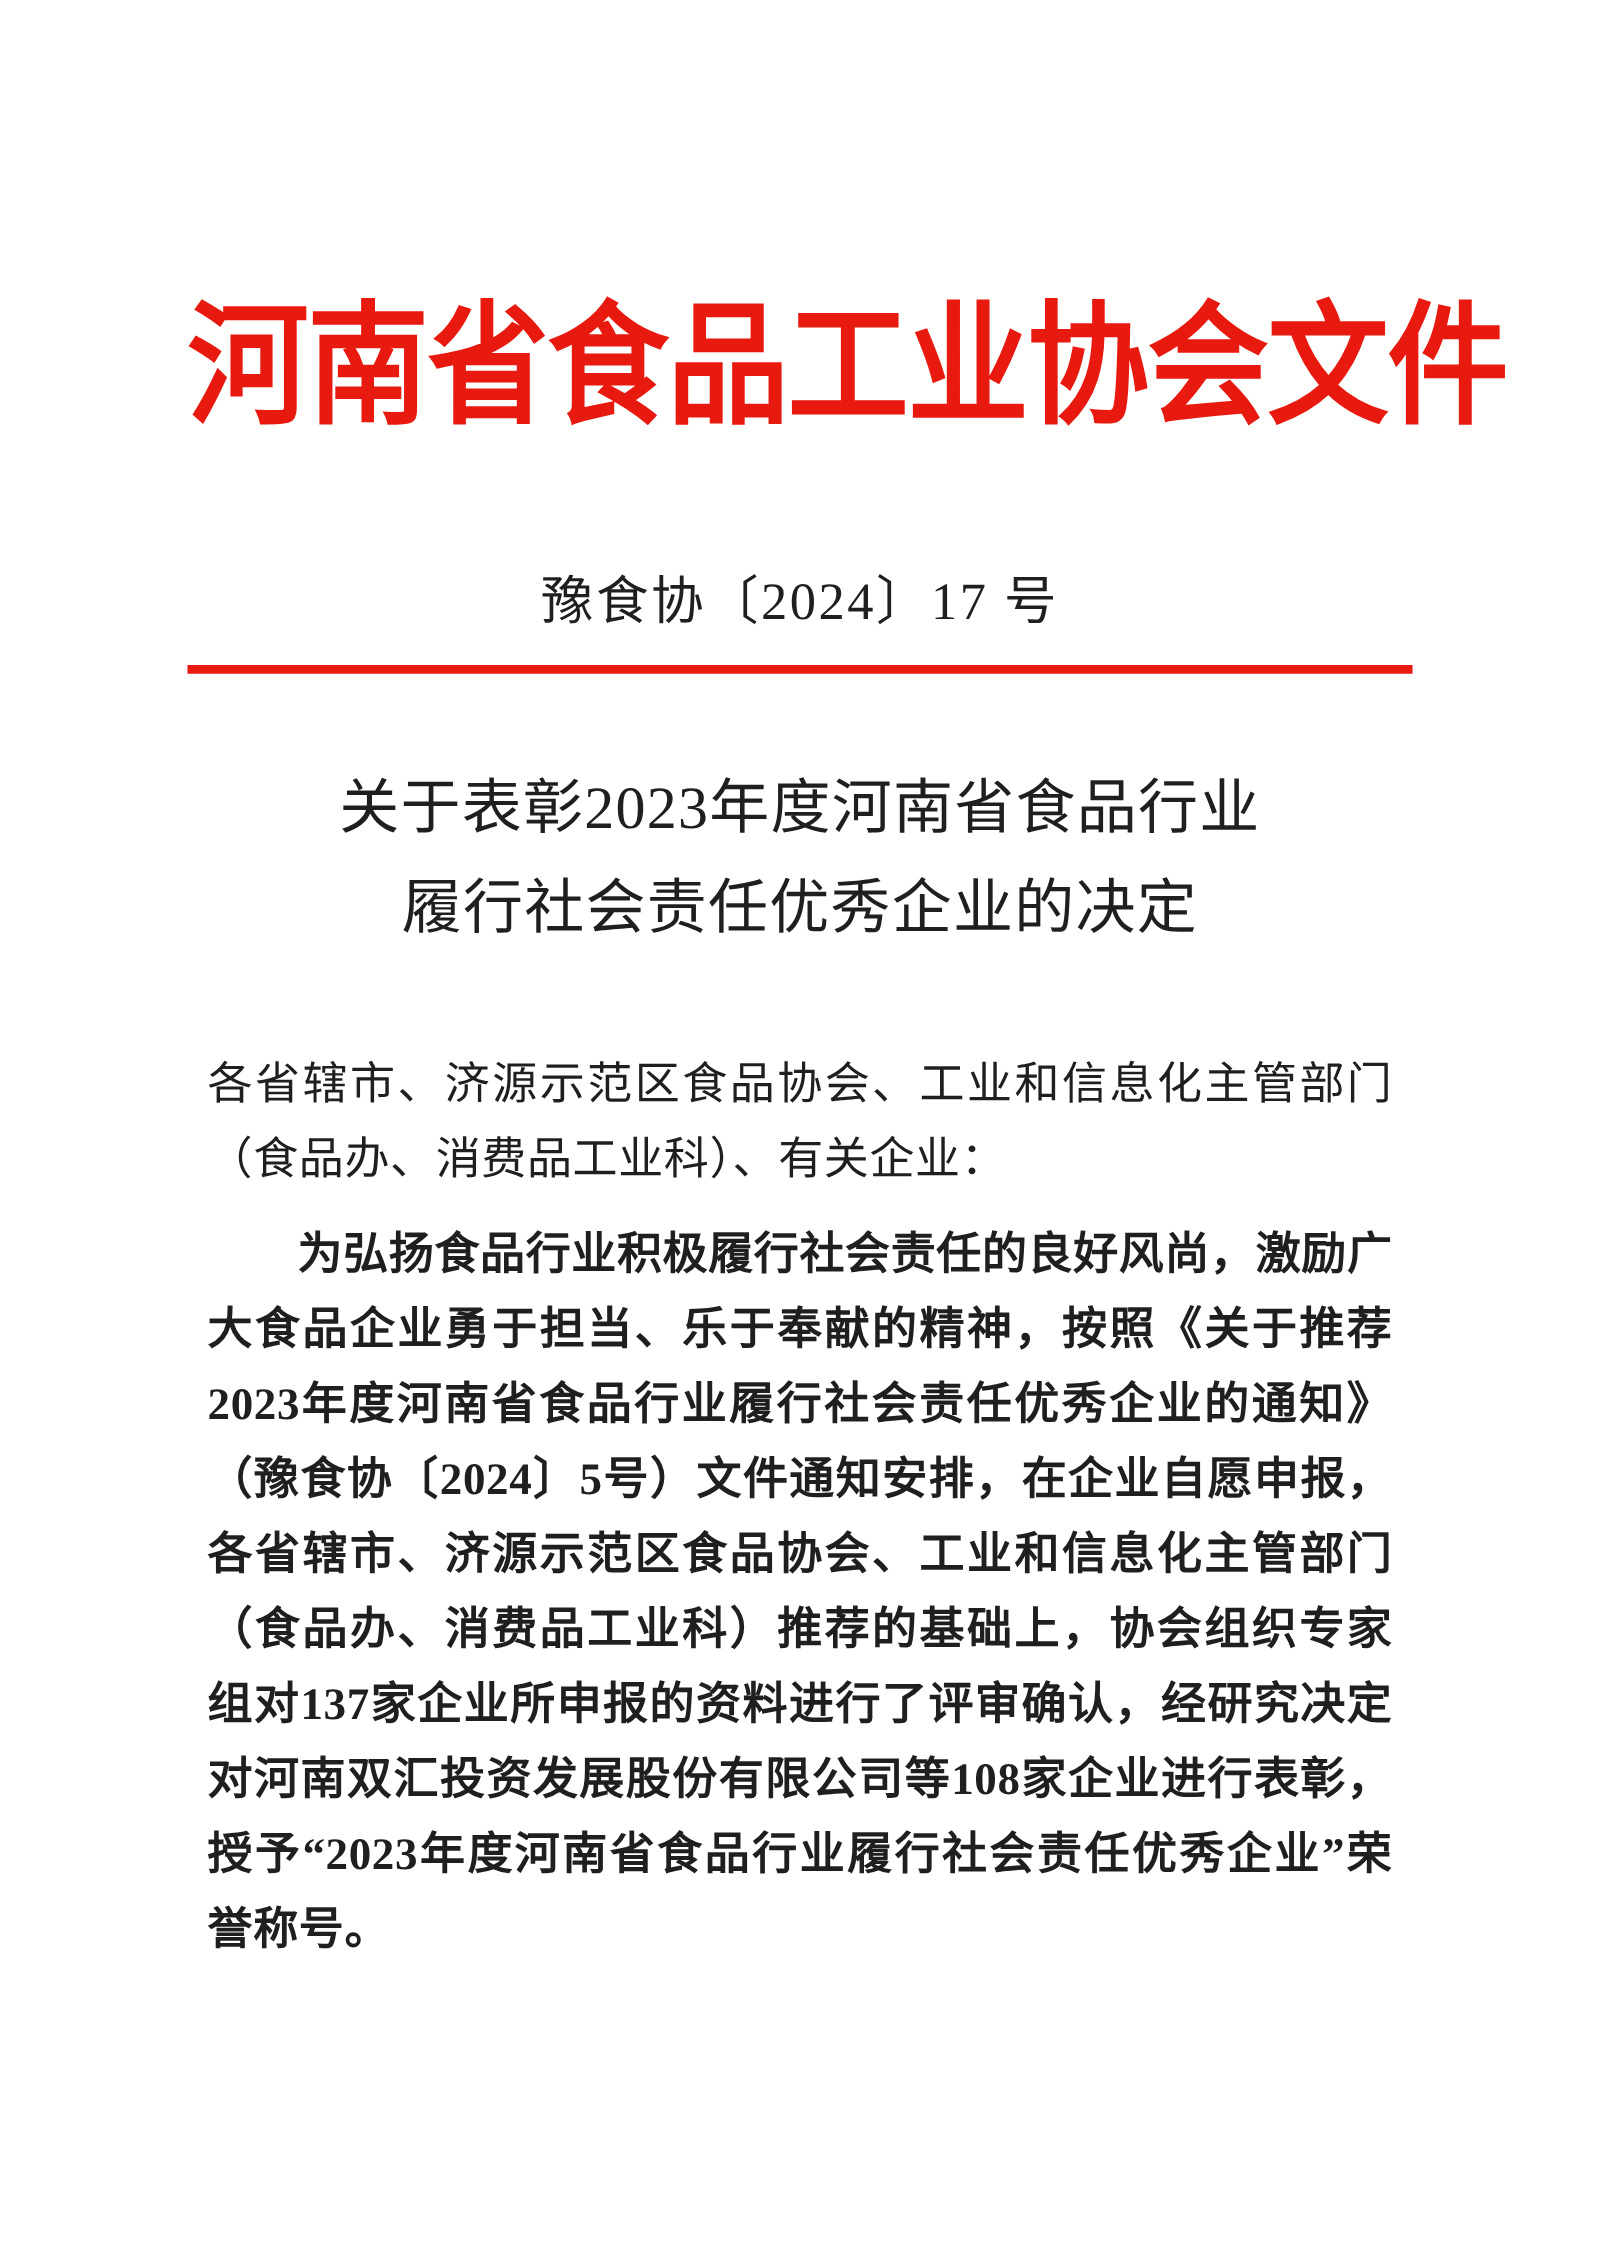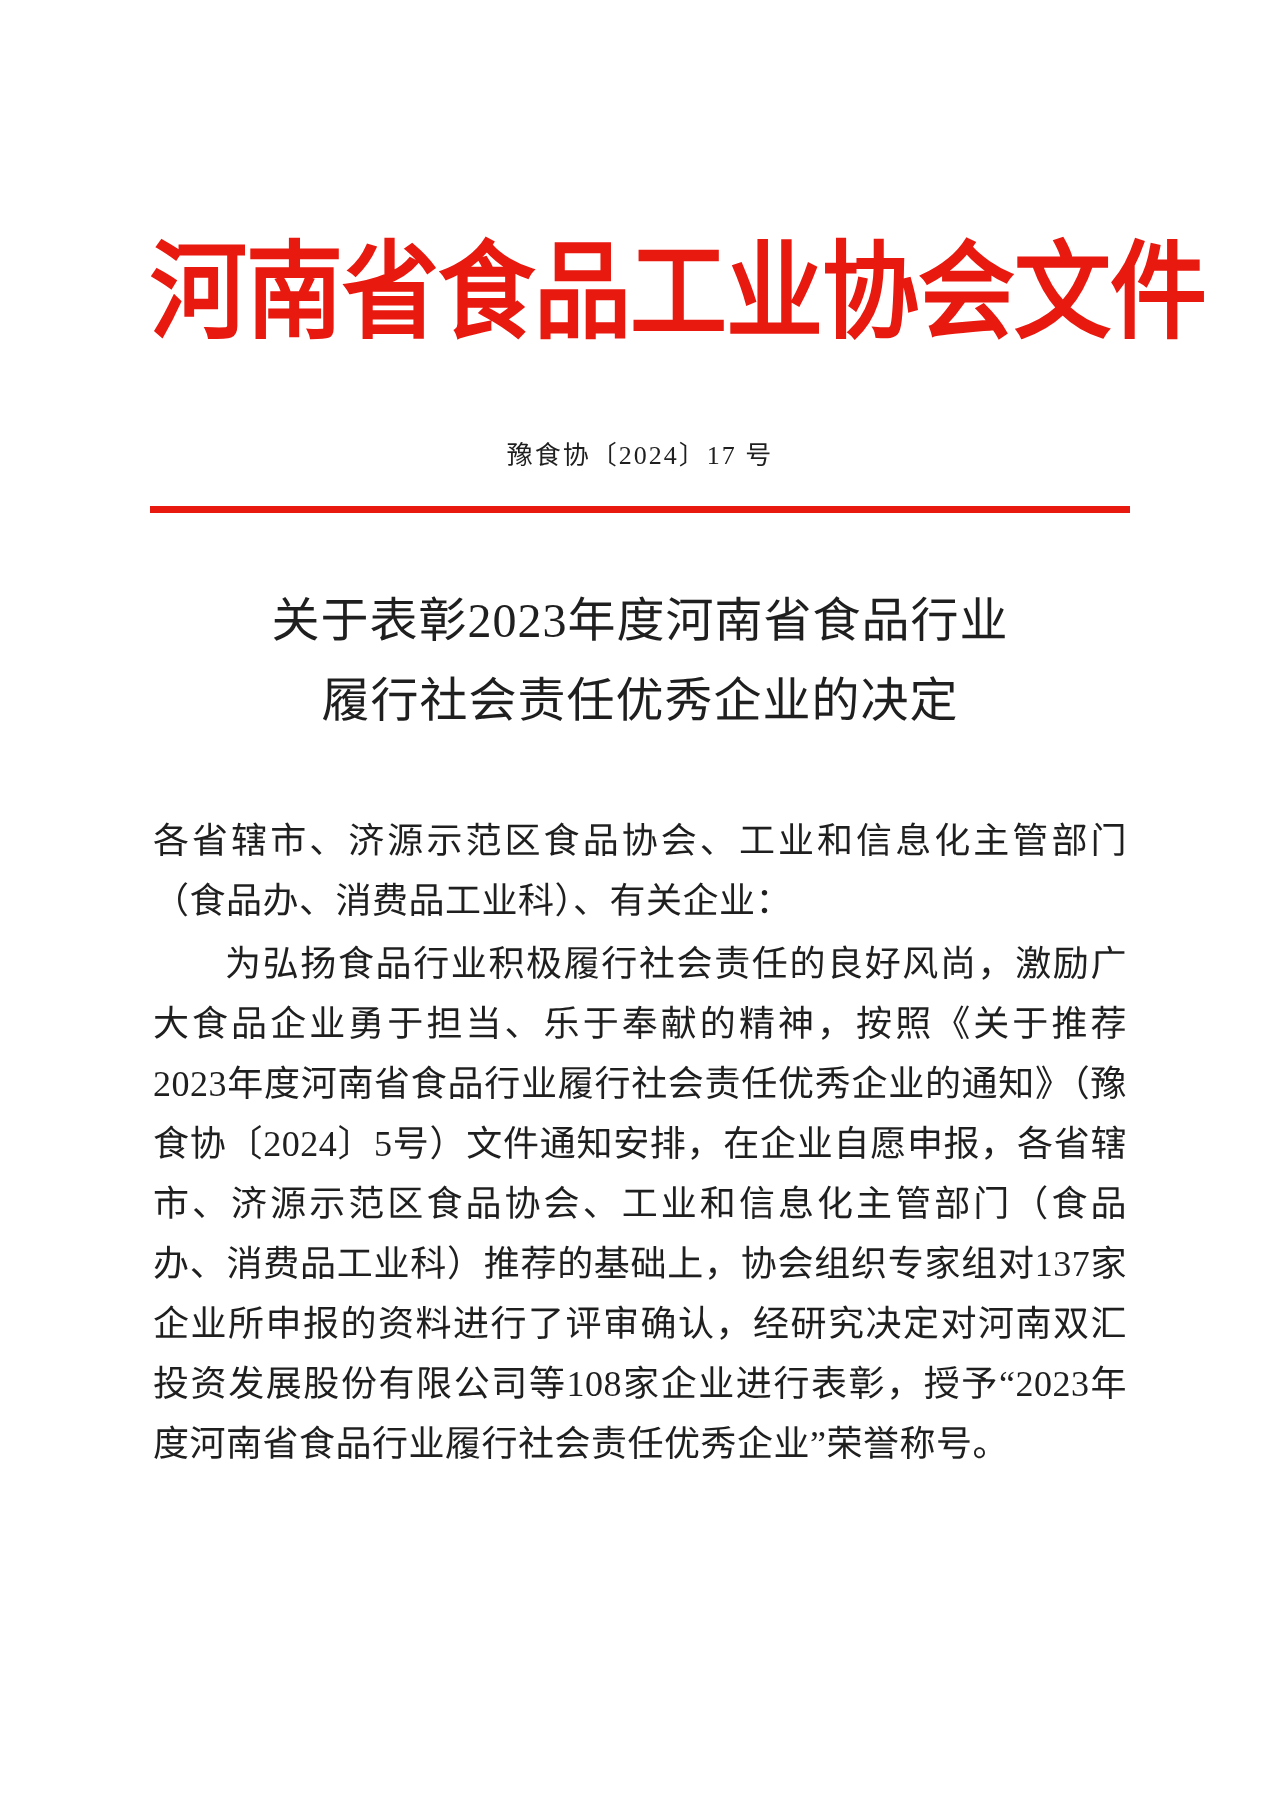"豫食协〔2024〕17 号" .doc-number { font-size: 26px -> 42px; margin-top: 86px -> 112px }
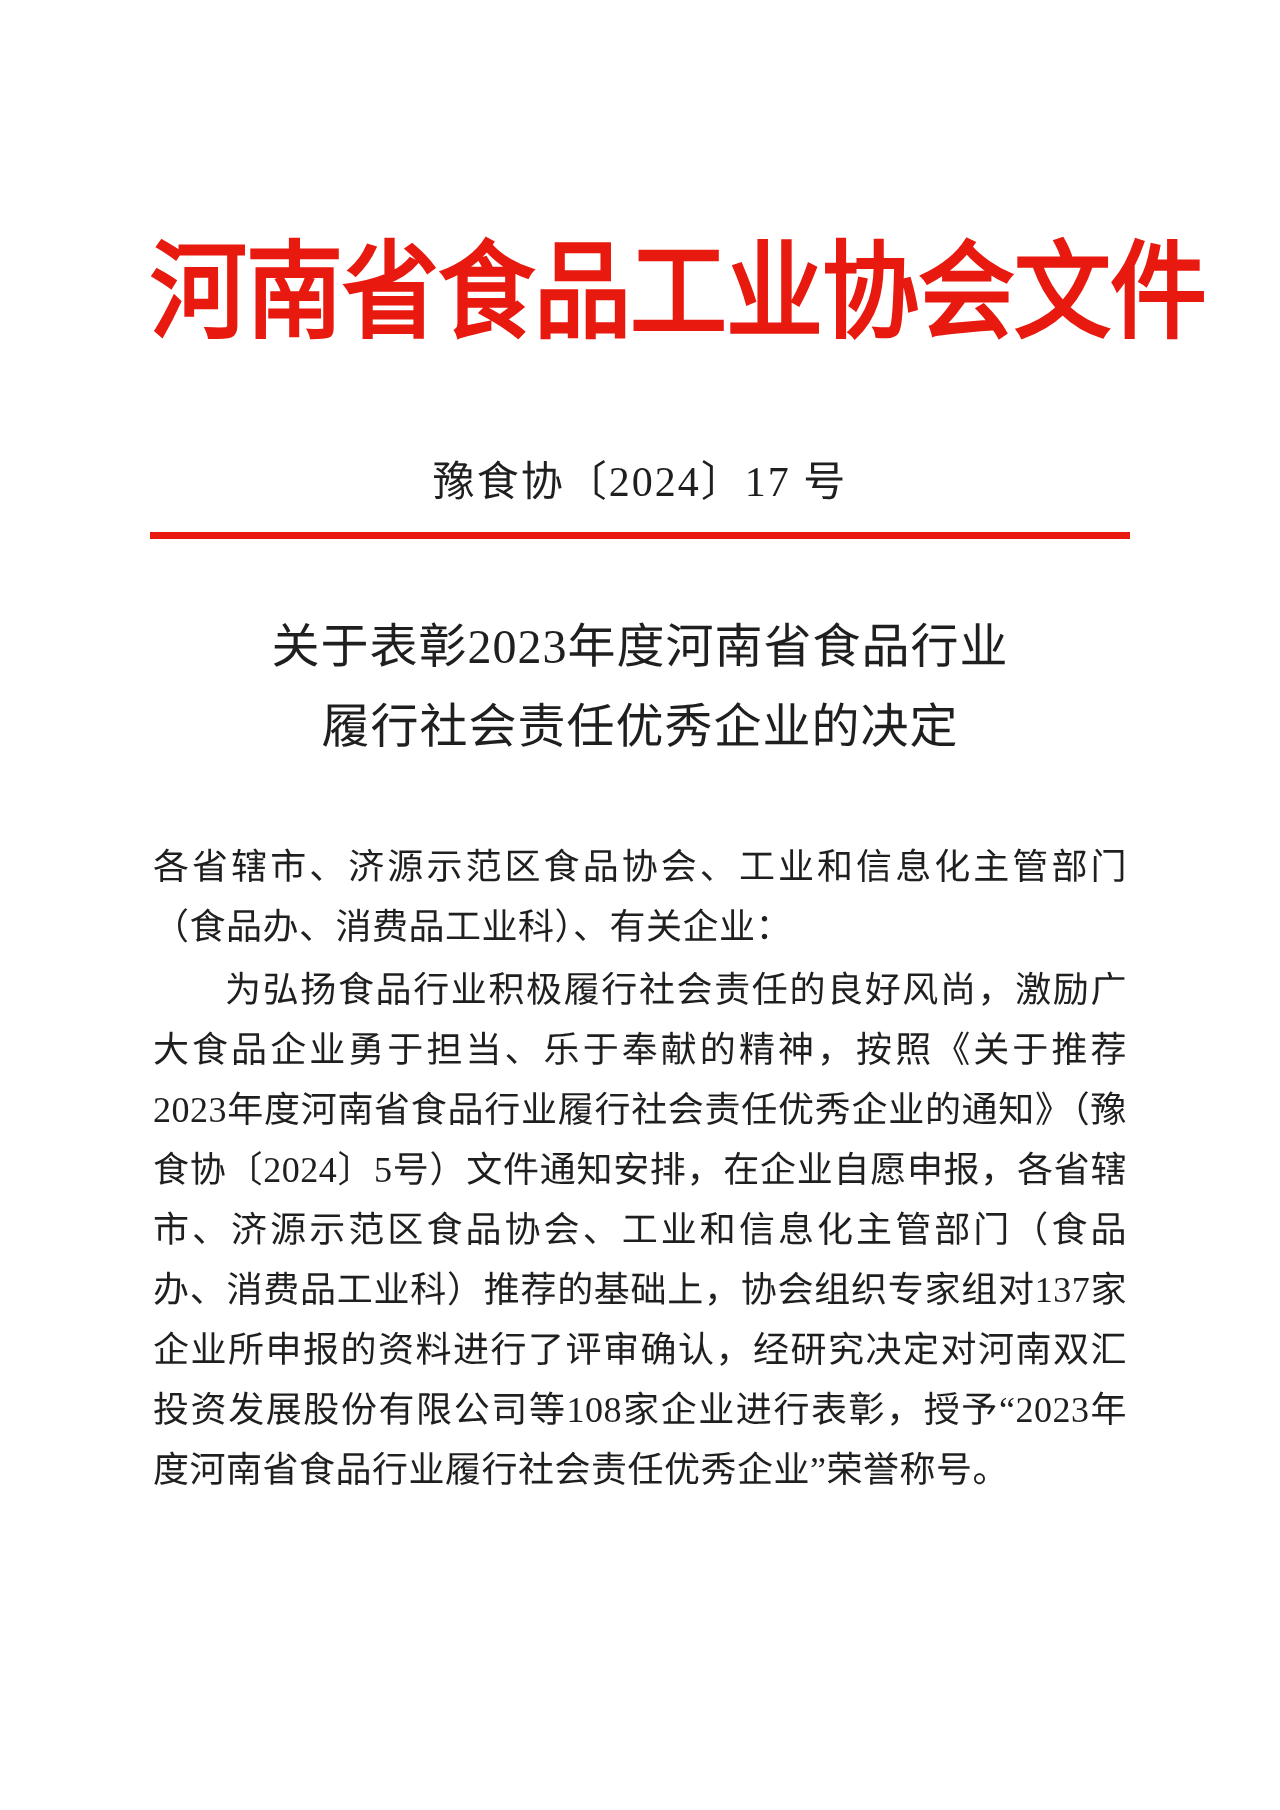"各省辖市、济源示范区食品协会、工业和信息化主管部门（食品办、消费品工业科）、有关" .body-text p { margin: 3px -> 16px }
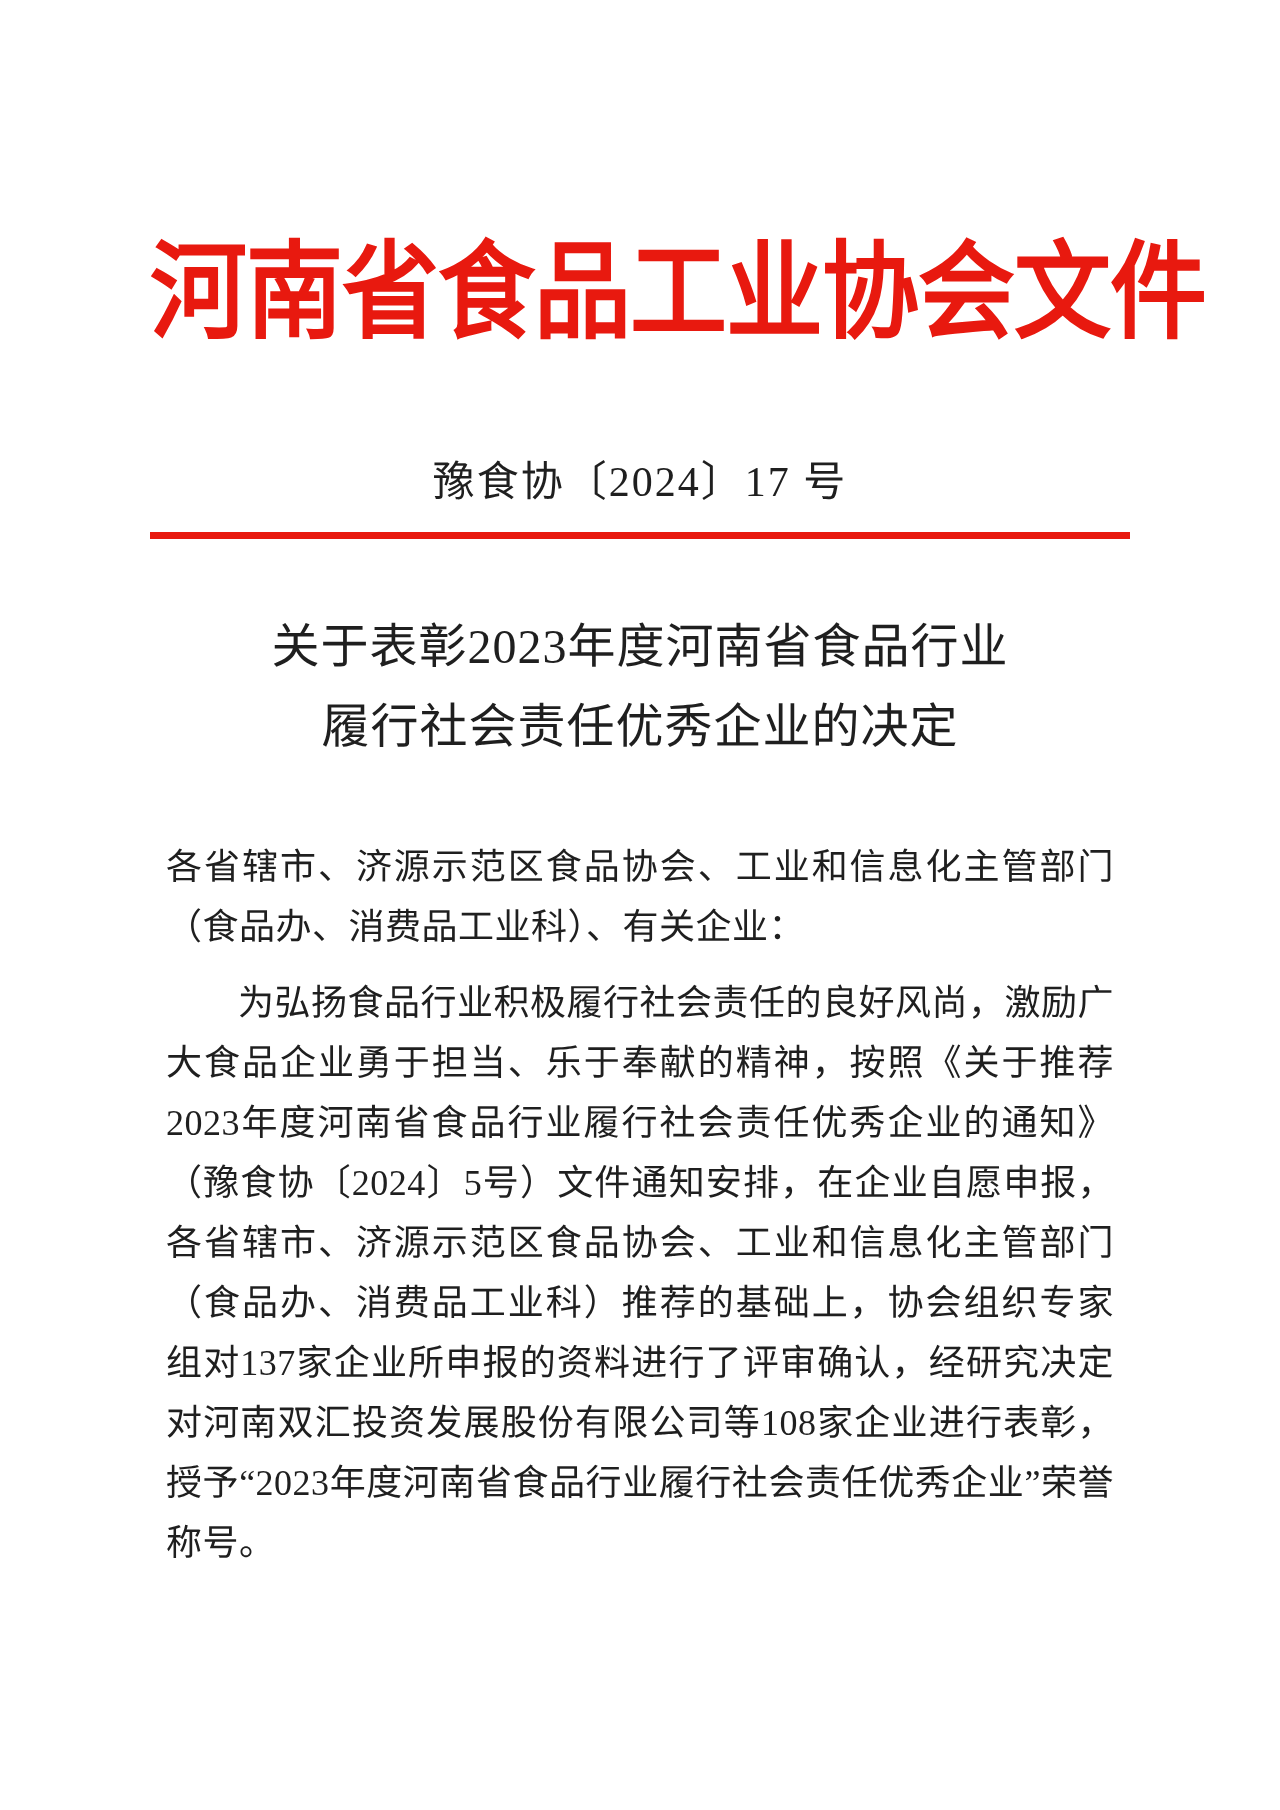"为弘扬食品行业积极履行社会责任的良好风尚，激励广大食品企业勇于担当、乐于奉献的精" .body-text .paragraph { font-weight: none -> bold }
